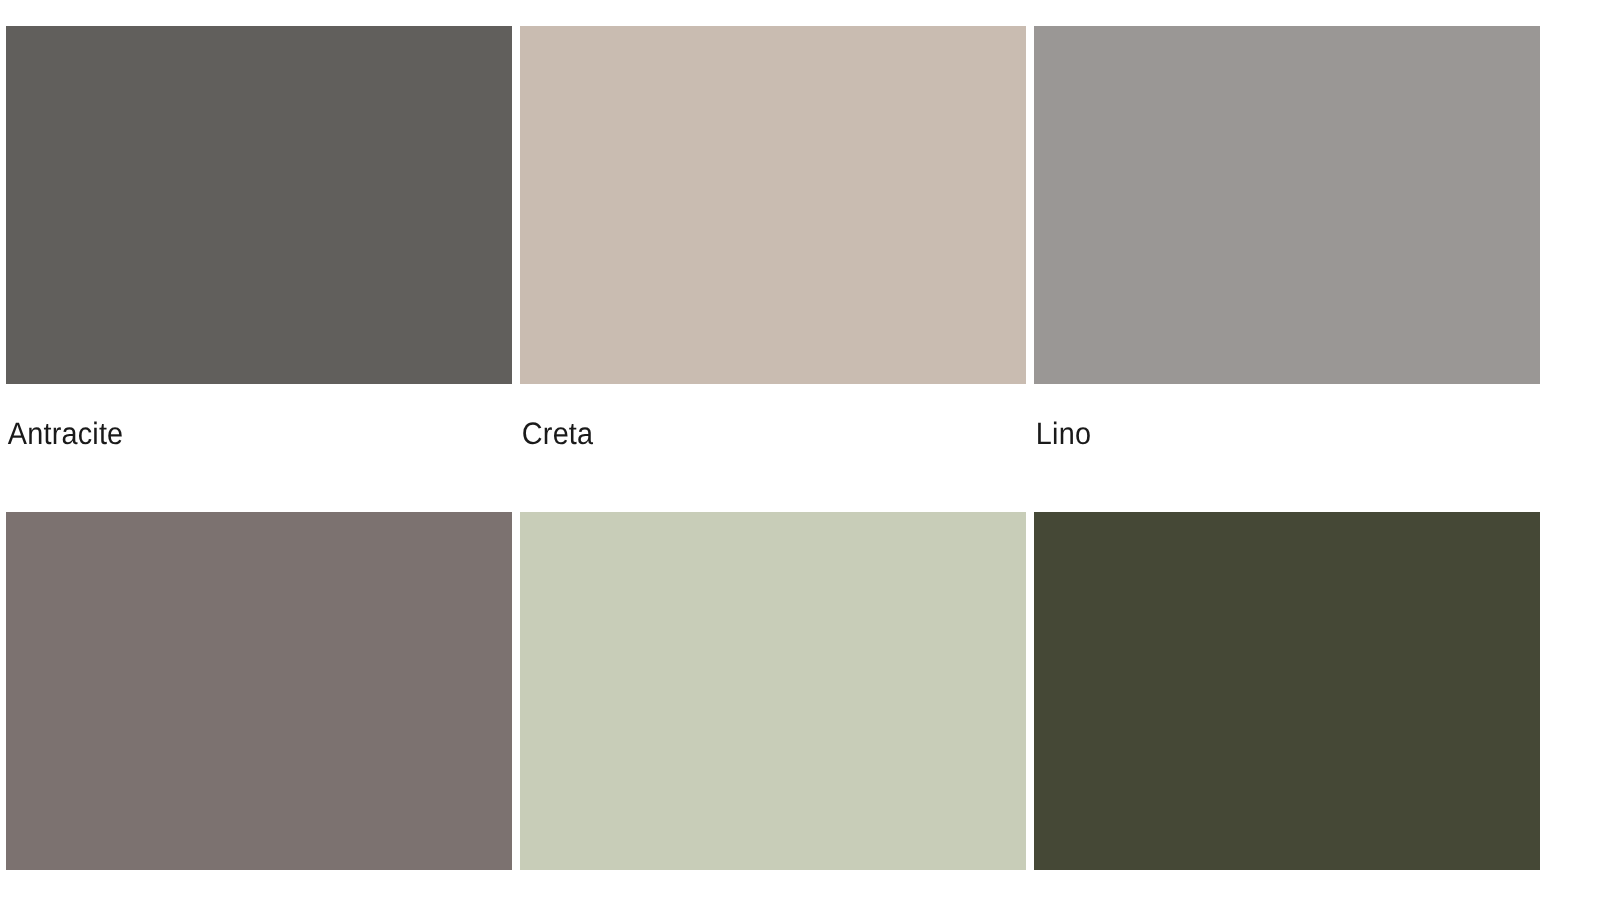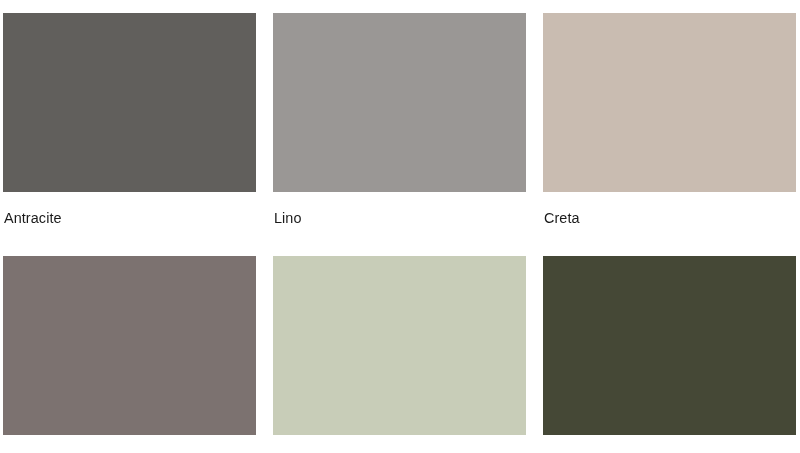"Antracite" .swatch-row { gap: 17px -> 4px }
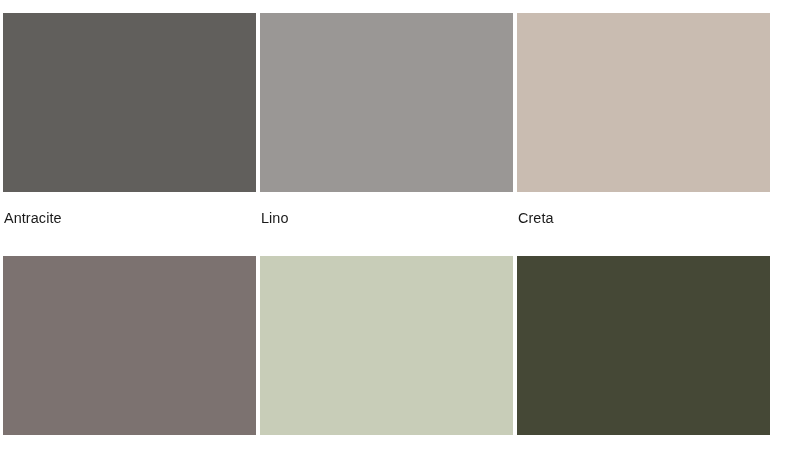"Lino" div.swatch-cell { order: before "Creta" -> after "Creta" }
